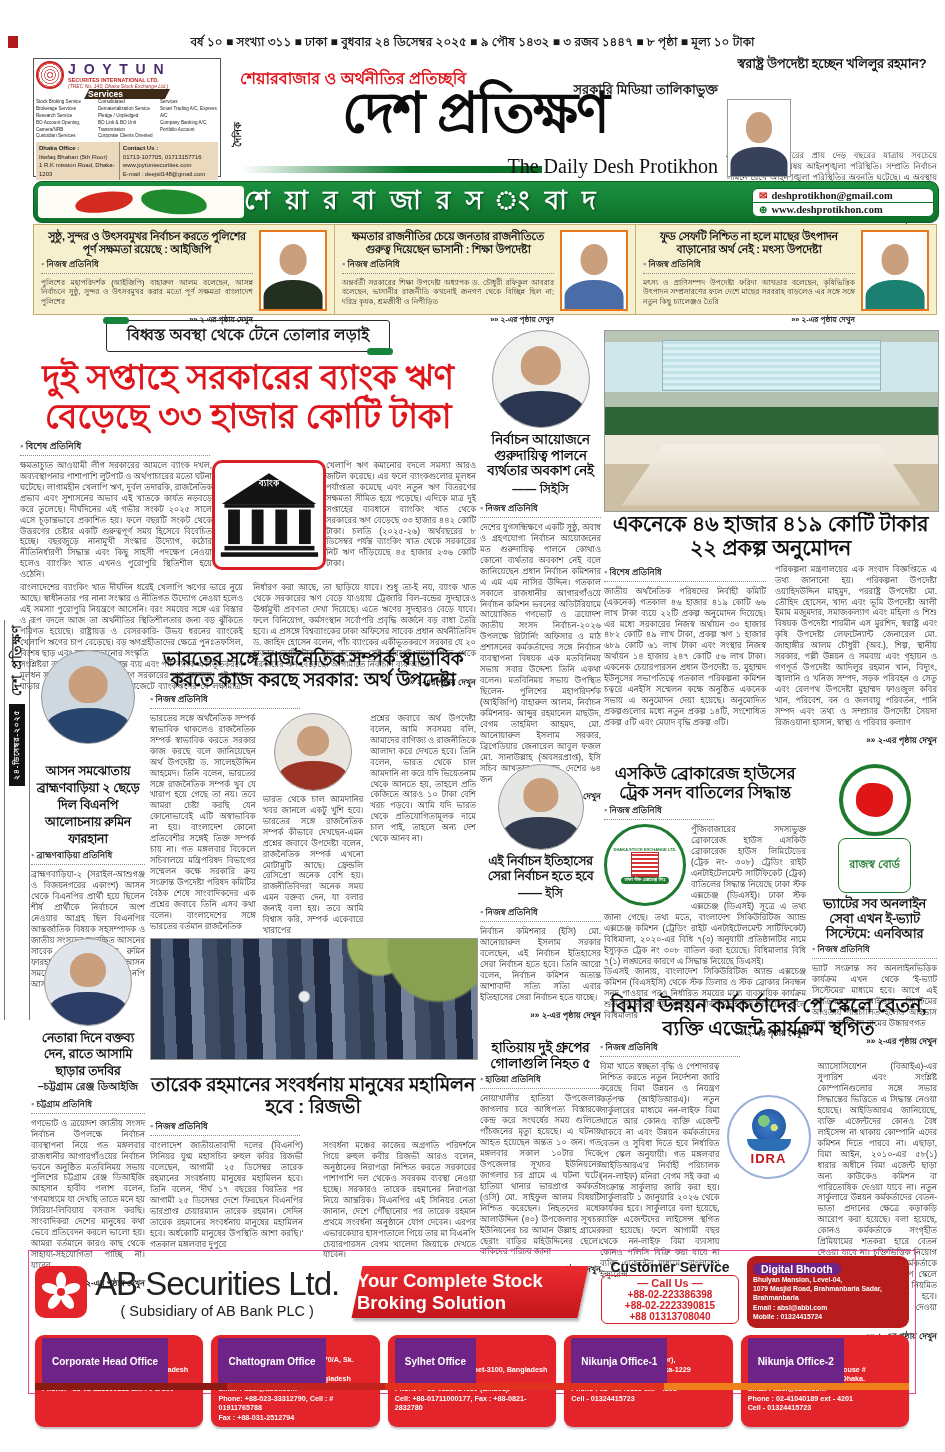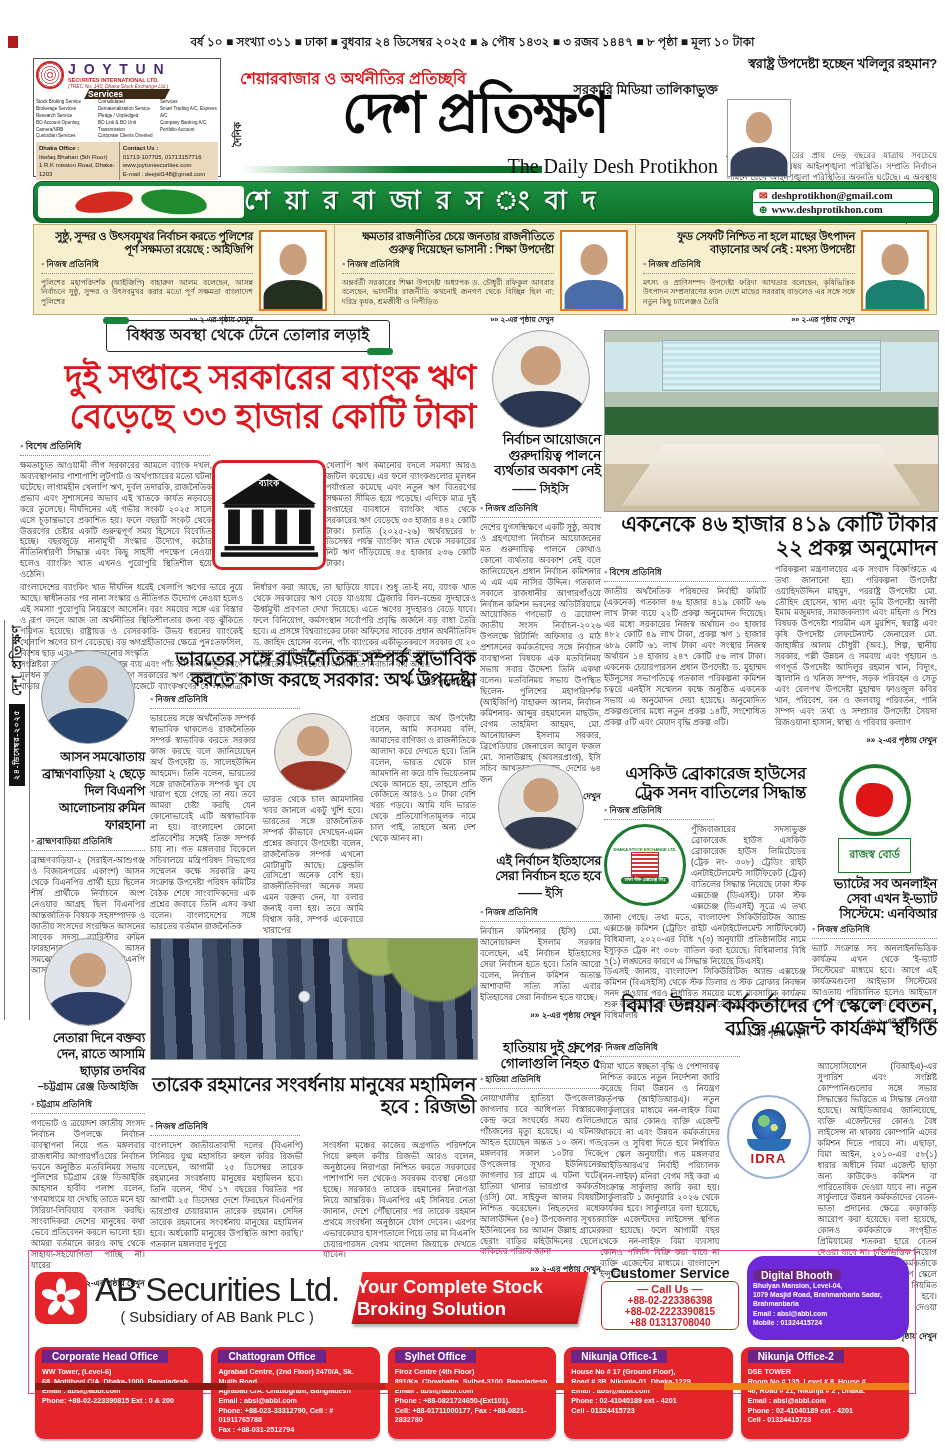"স্বরাষ্ট্র উপদেষ্টা হচ্ছেন খলিলুর রহমান?" .hl { text-align: right -> center }
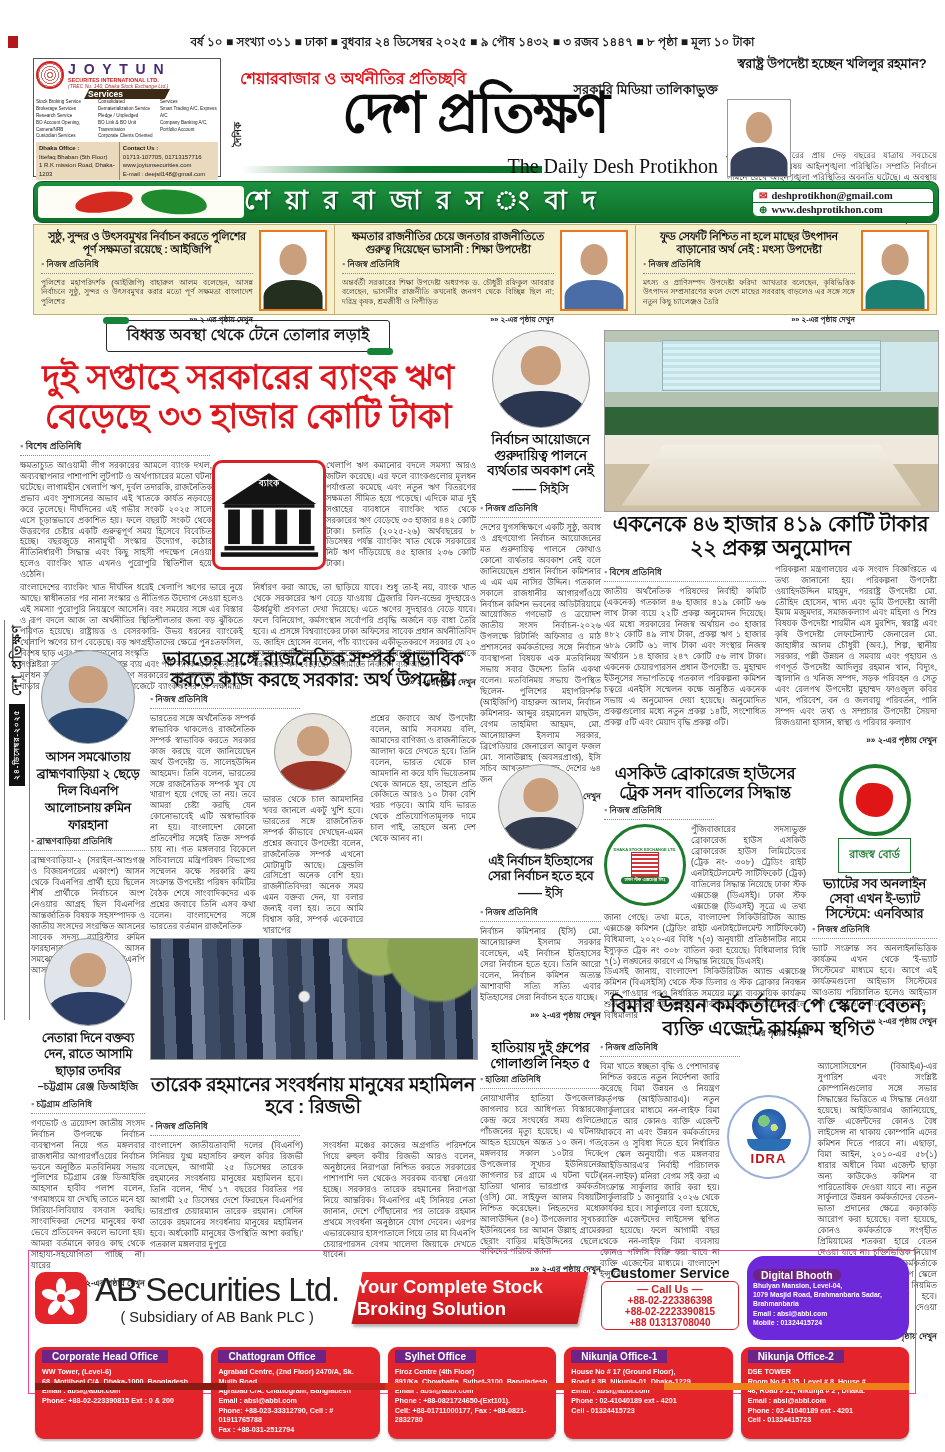"আসন সমঝোতায় ব্রাহ্মণবাড়িয়া ২ ছেড়ে" h3.hl { margin-top: 5px -> 19px }
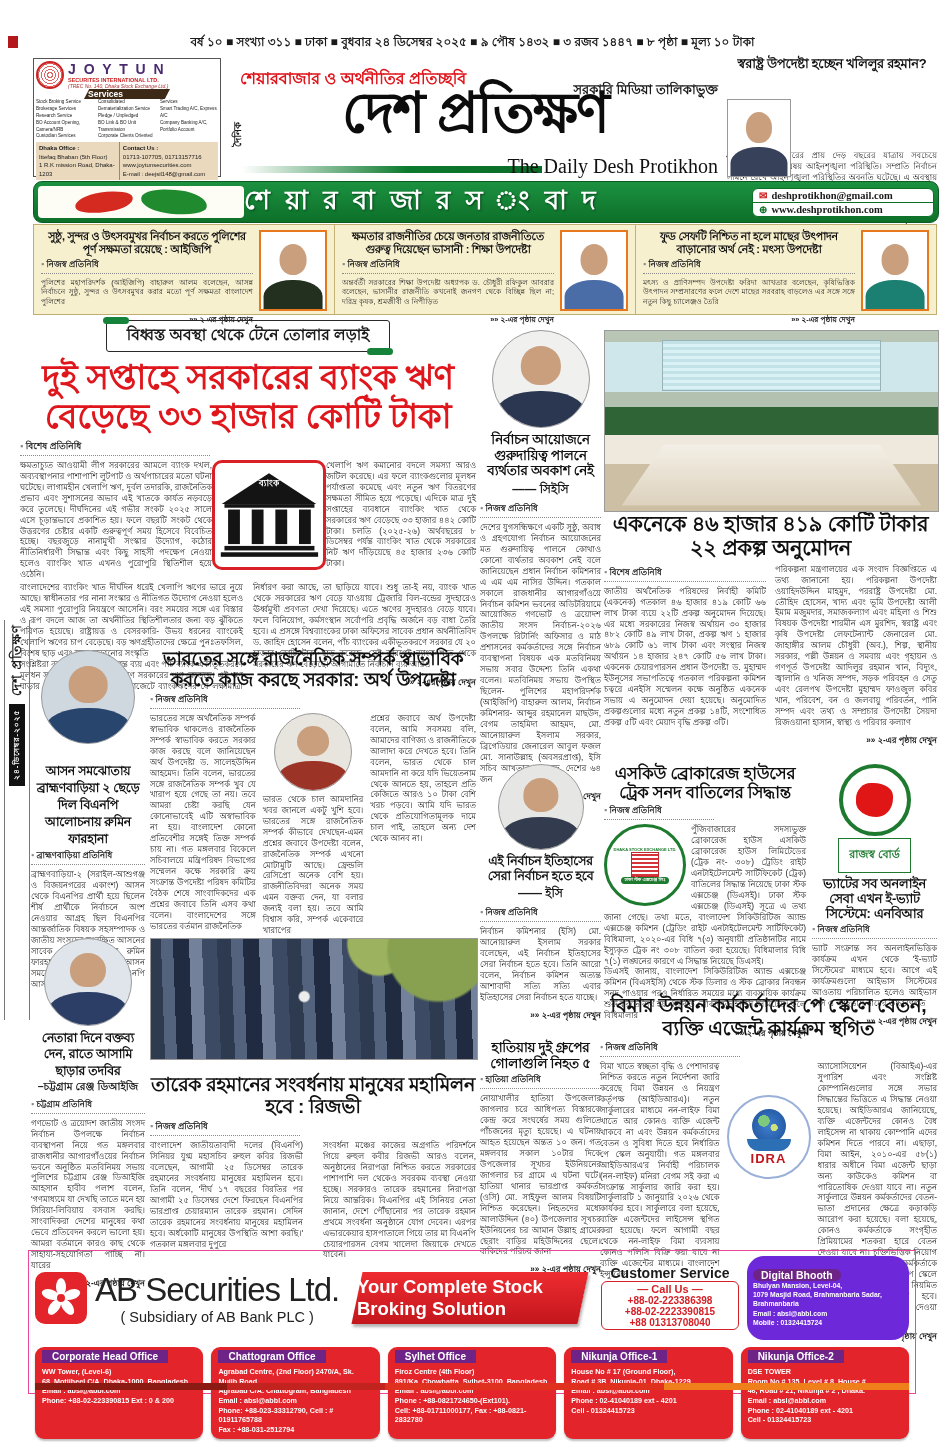"রাজস্ব বোর্ড" div { border-radius: 0 -> 8px; padding: 7px 10px -> 17px 10px }
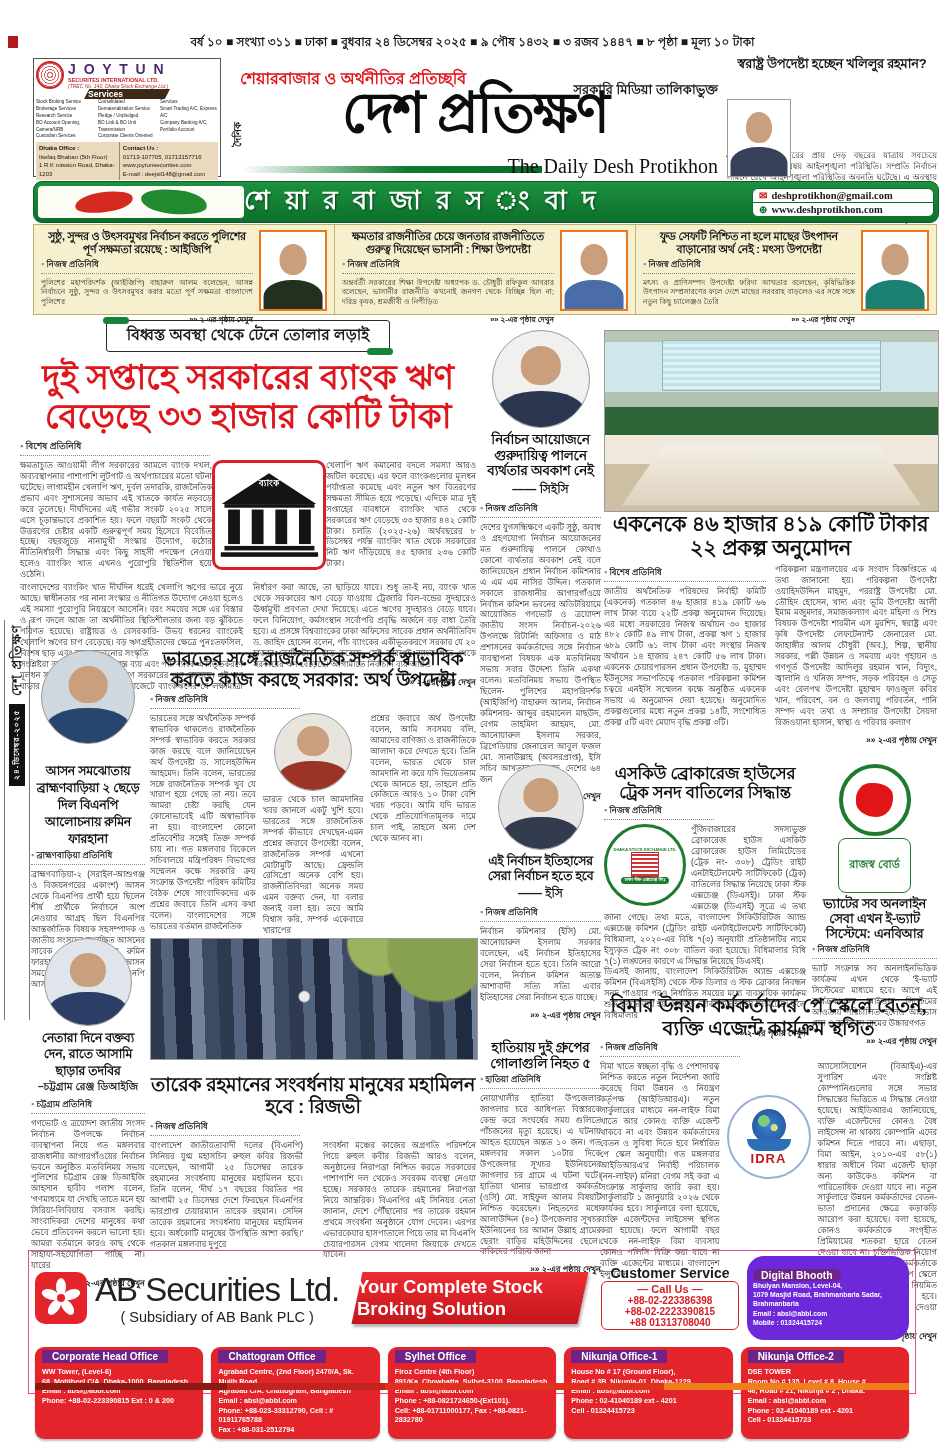"Digital Bhooth" .booth { background: #6d28d9 -> #b91c1c; border-radius: 17px -> 9px; padding: 13px 6px -> 7px 6px }
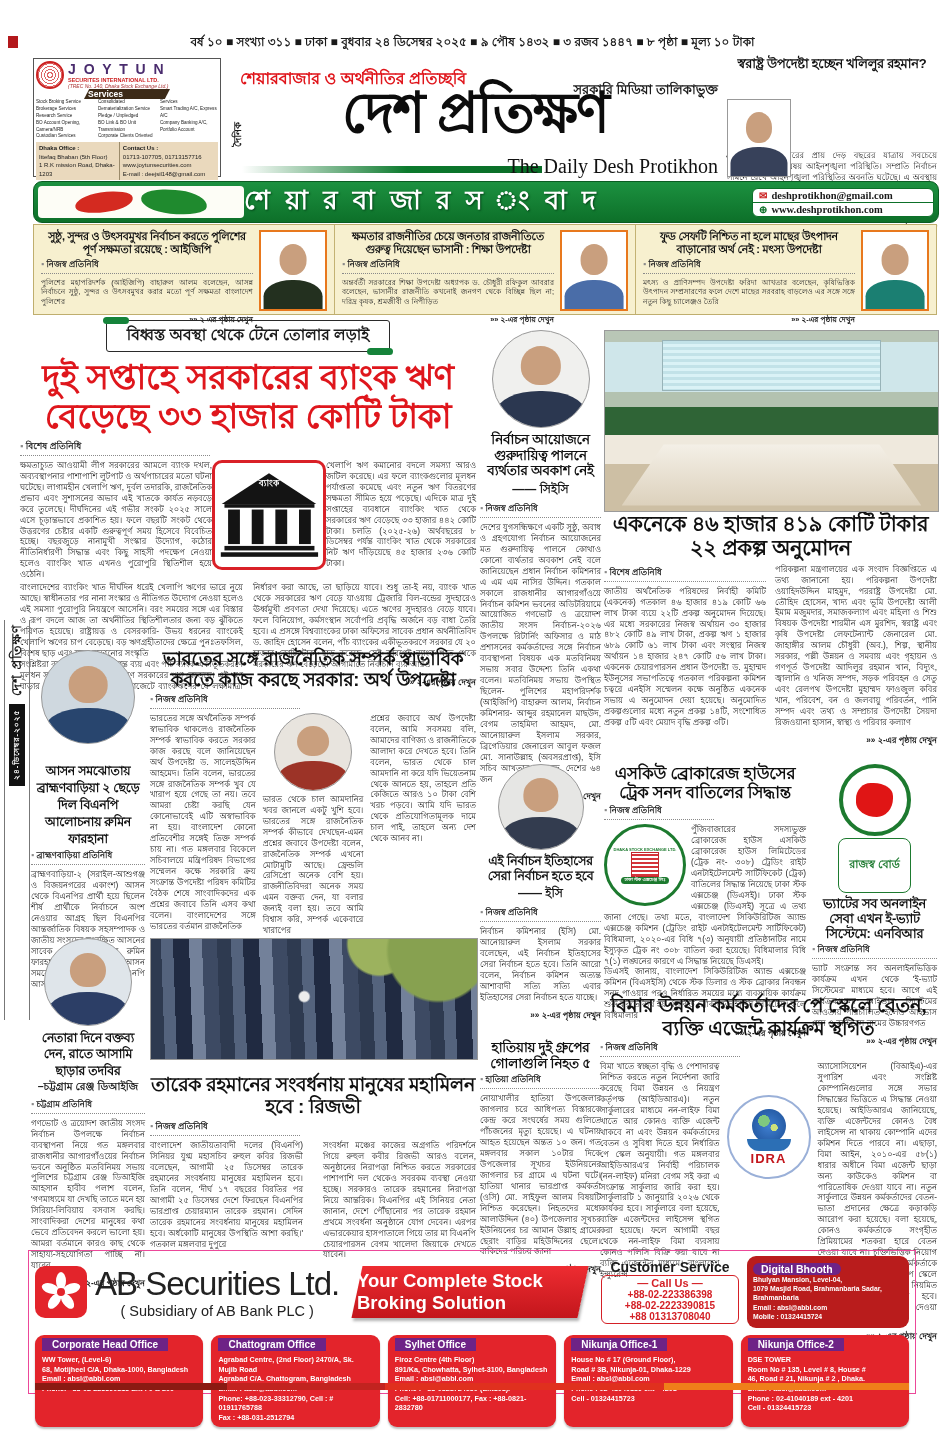"Corporate Head Office" .opill { padding: 1px 10px -> 18px 10px }
